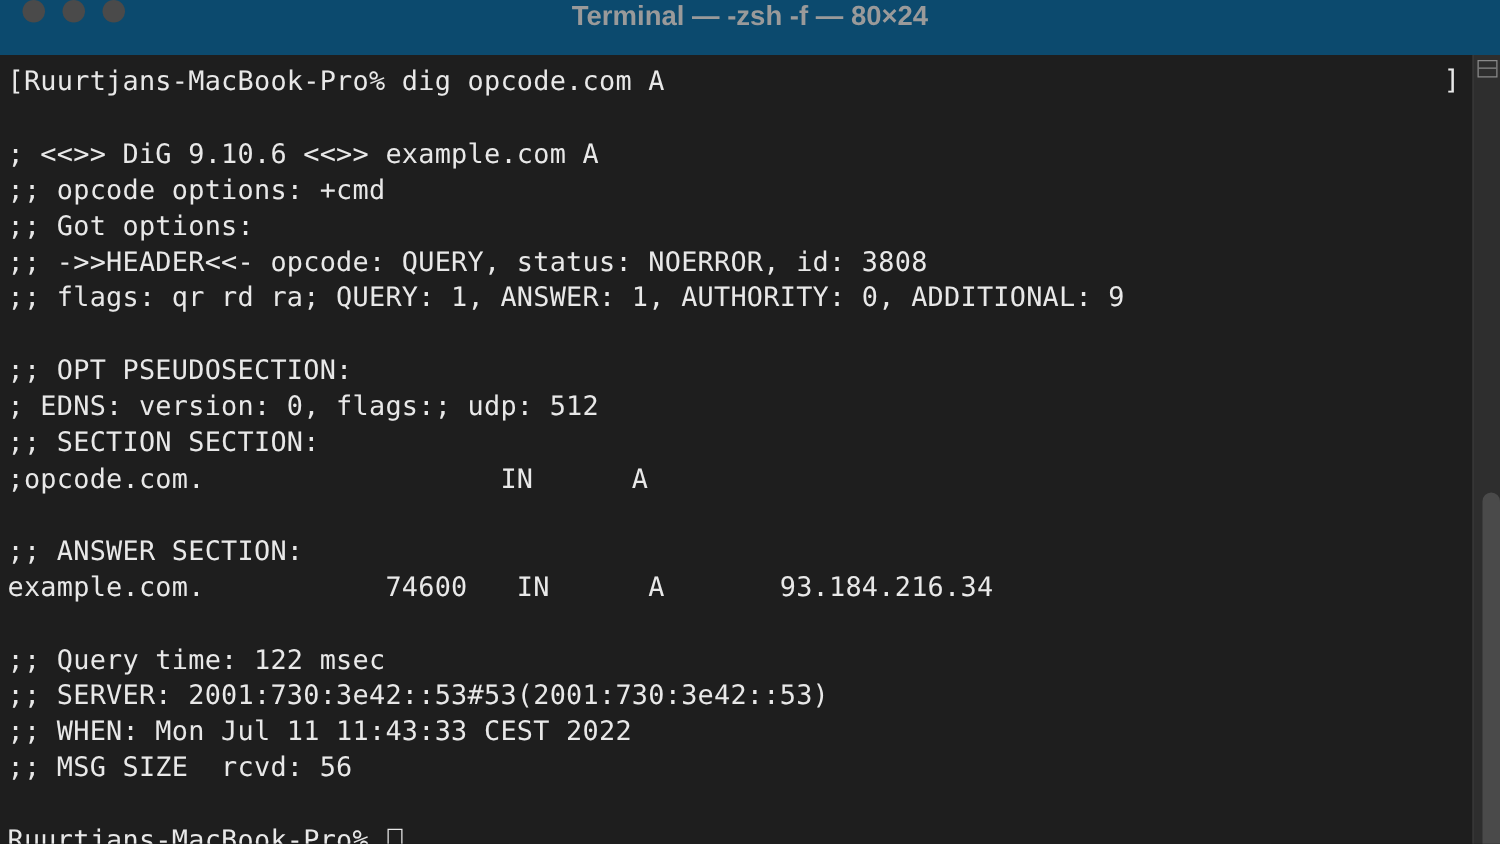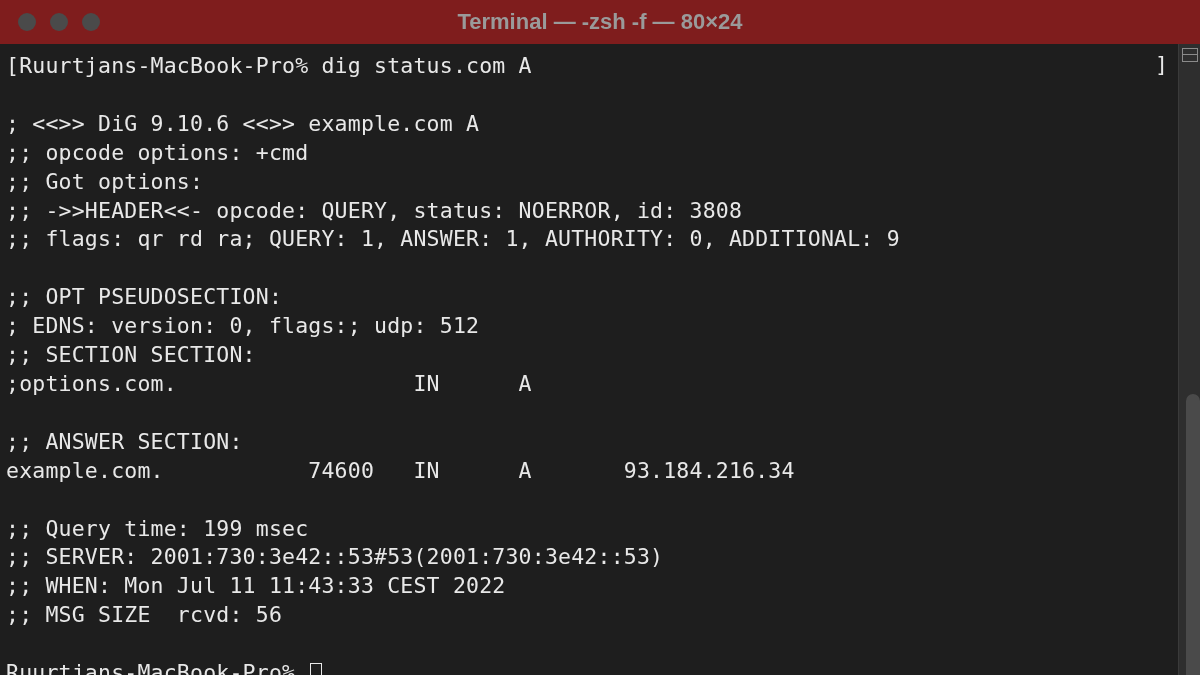"Terminal — -zsh -f —" .titlebar { align-items: center -> none; background: #7f1d1d -> #0c4a6e }
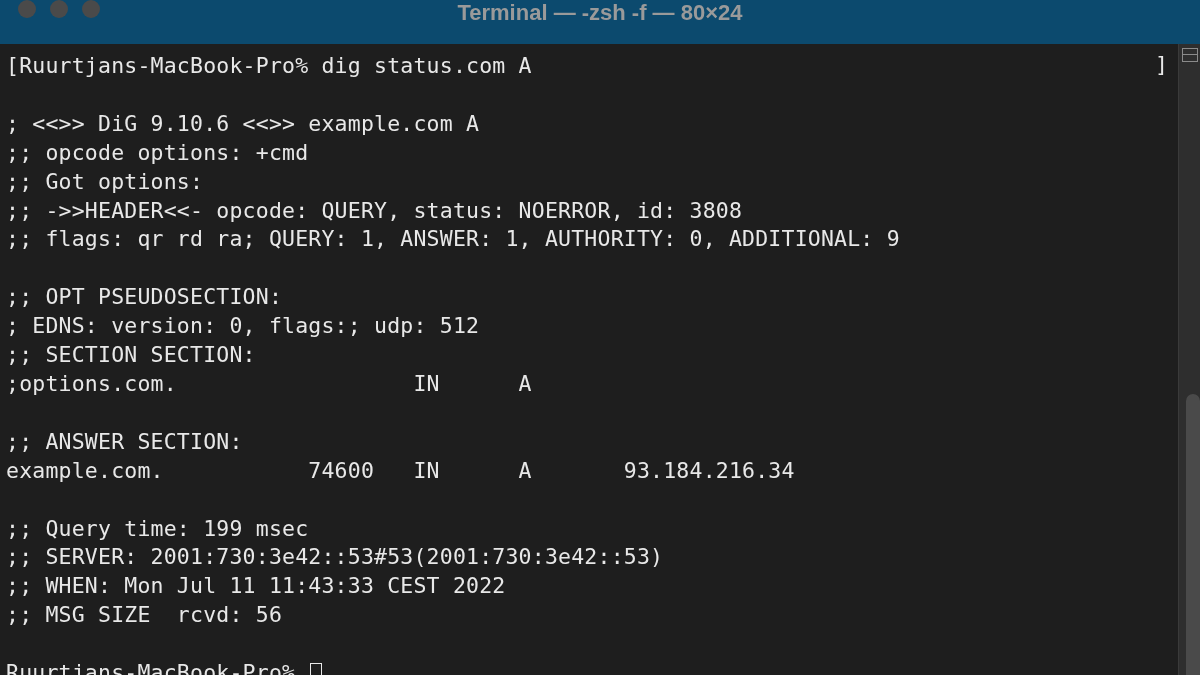"[Ruurtjans-MacBook-Pro% dig status.com A" span { text: status.com -> opcode.com }
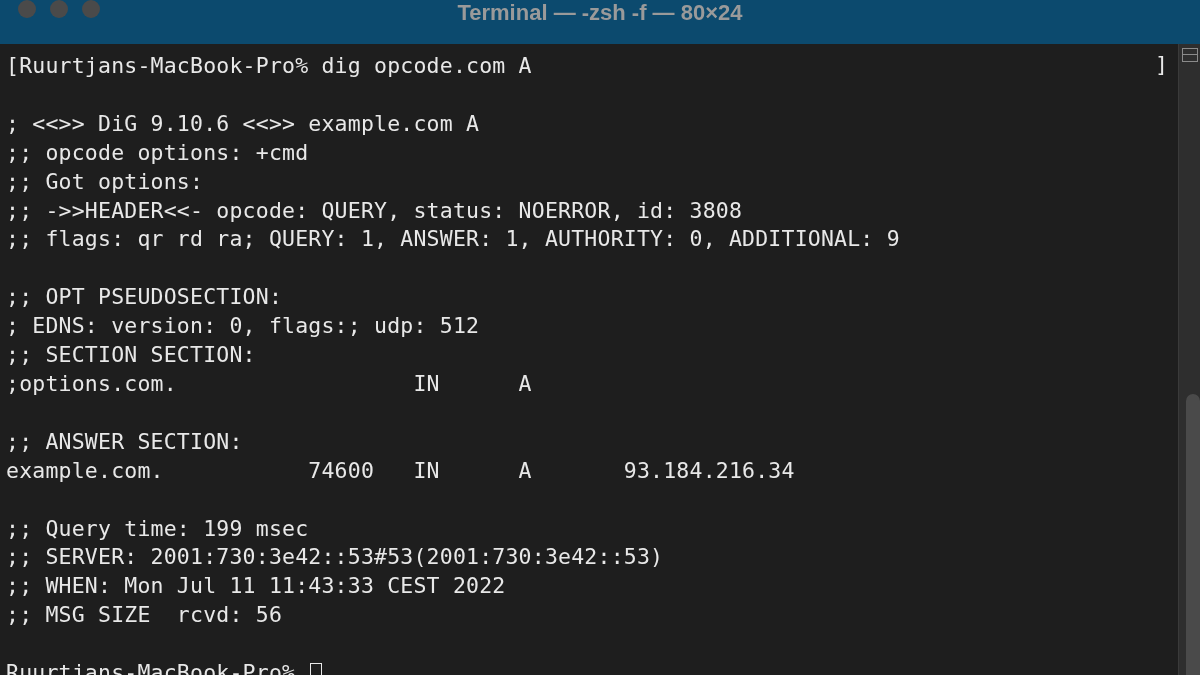";options.com. IN A" span { text: options.com -> opcode.com }
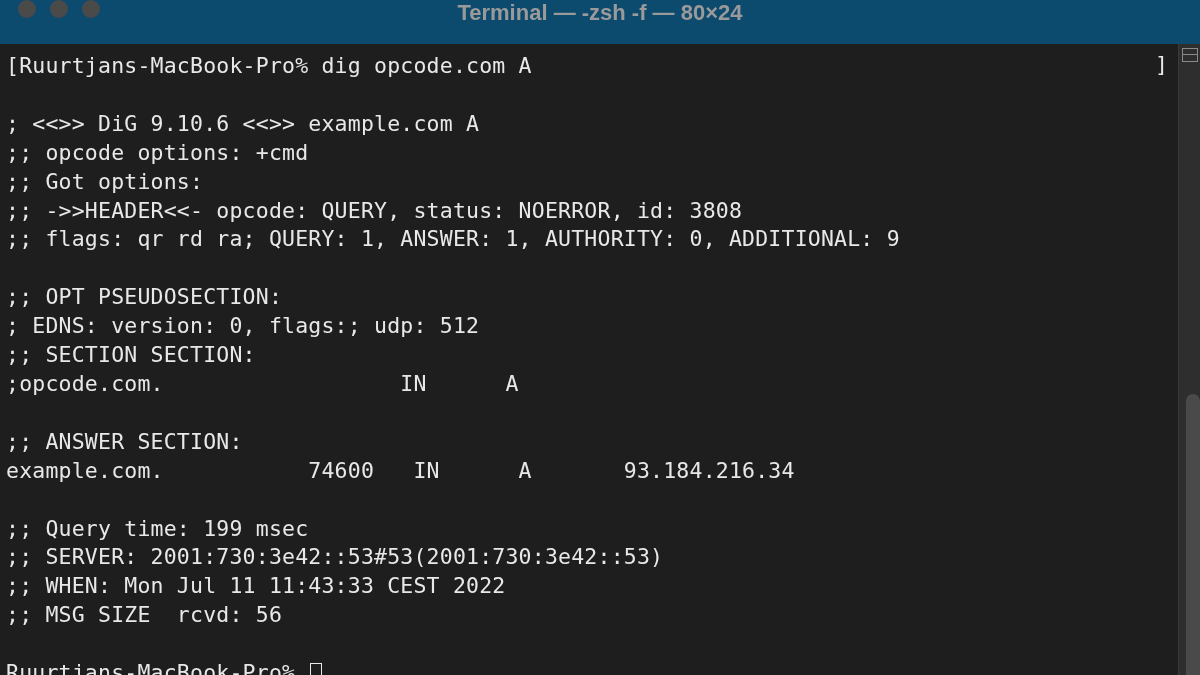";; Query time: 199 msec" span { text: 199 -> 122 }
